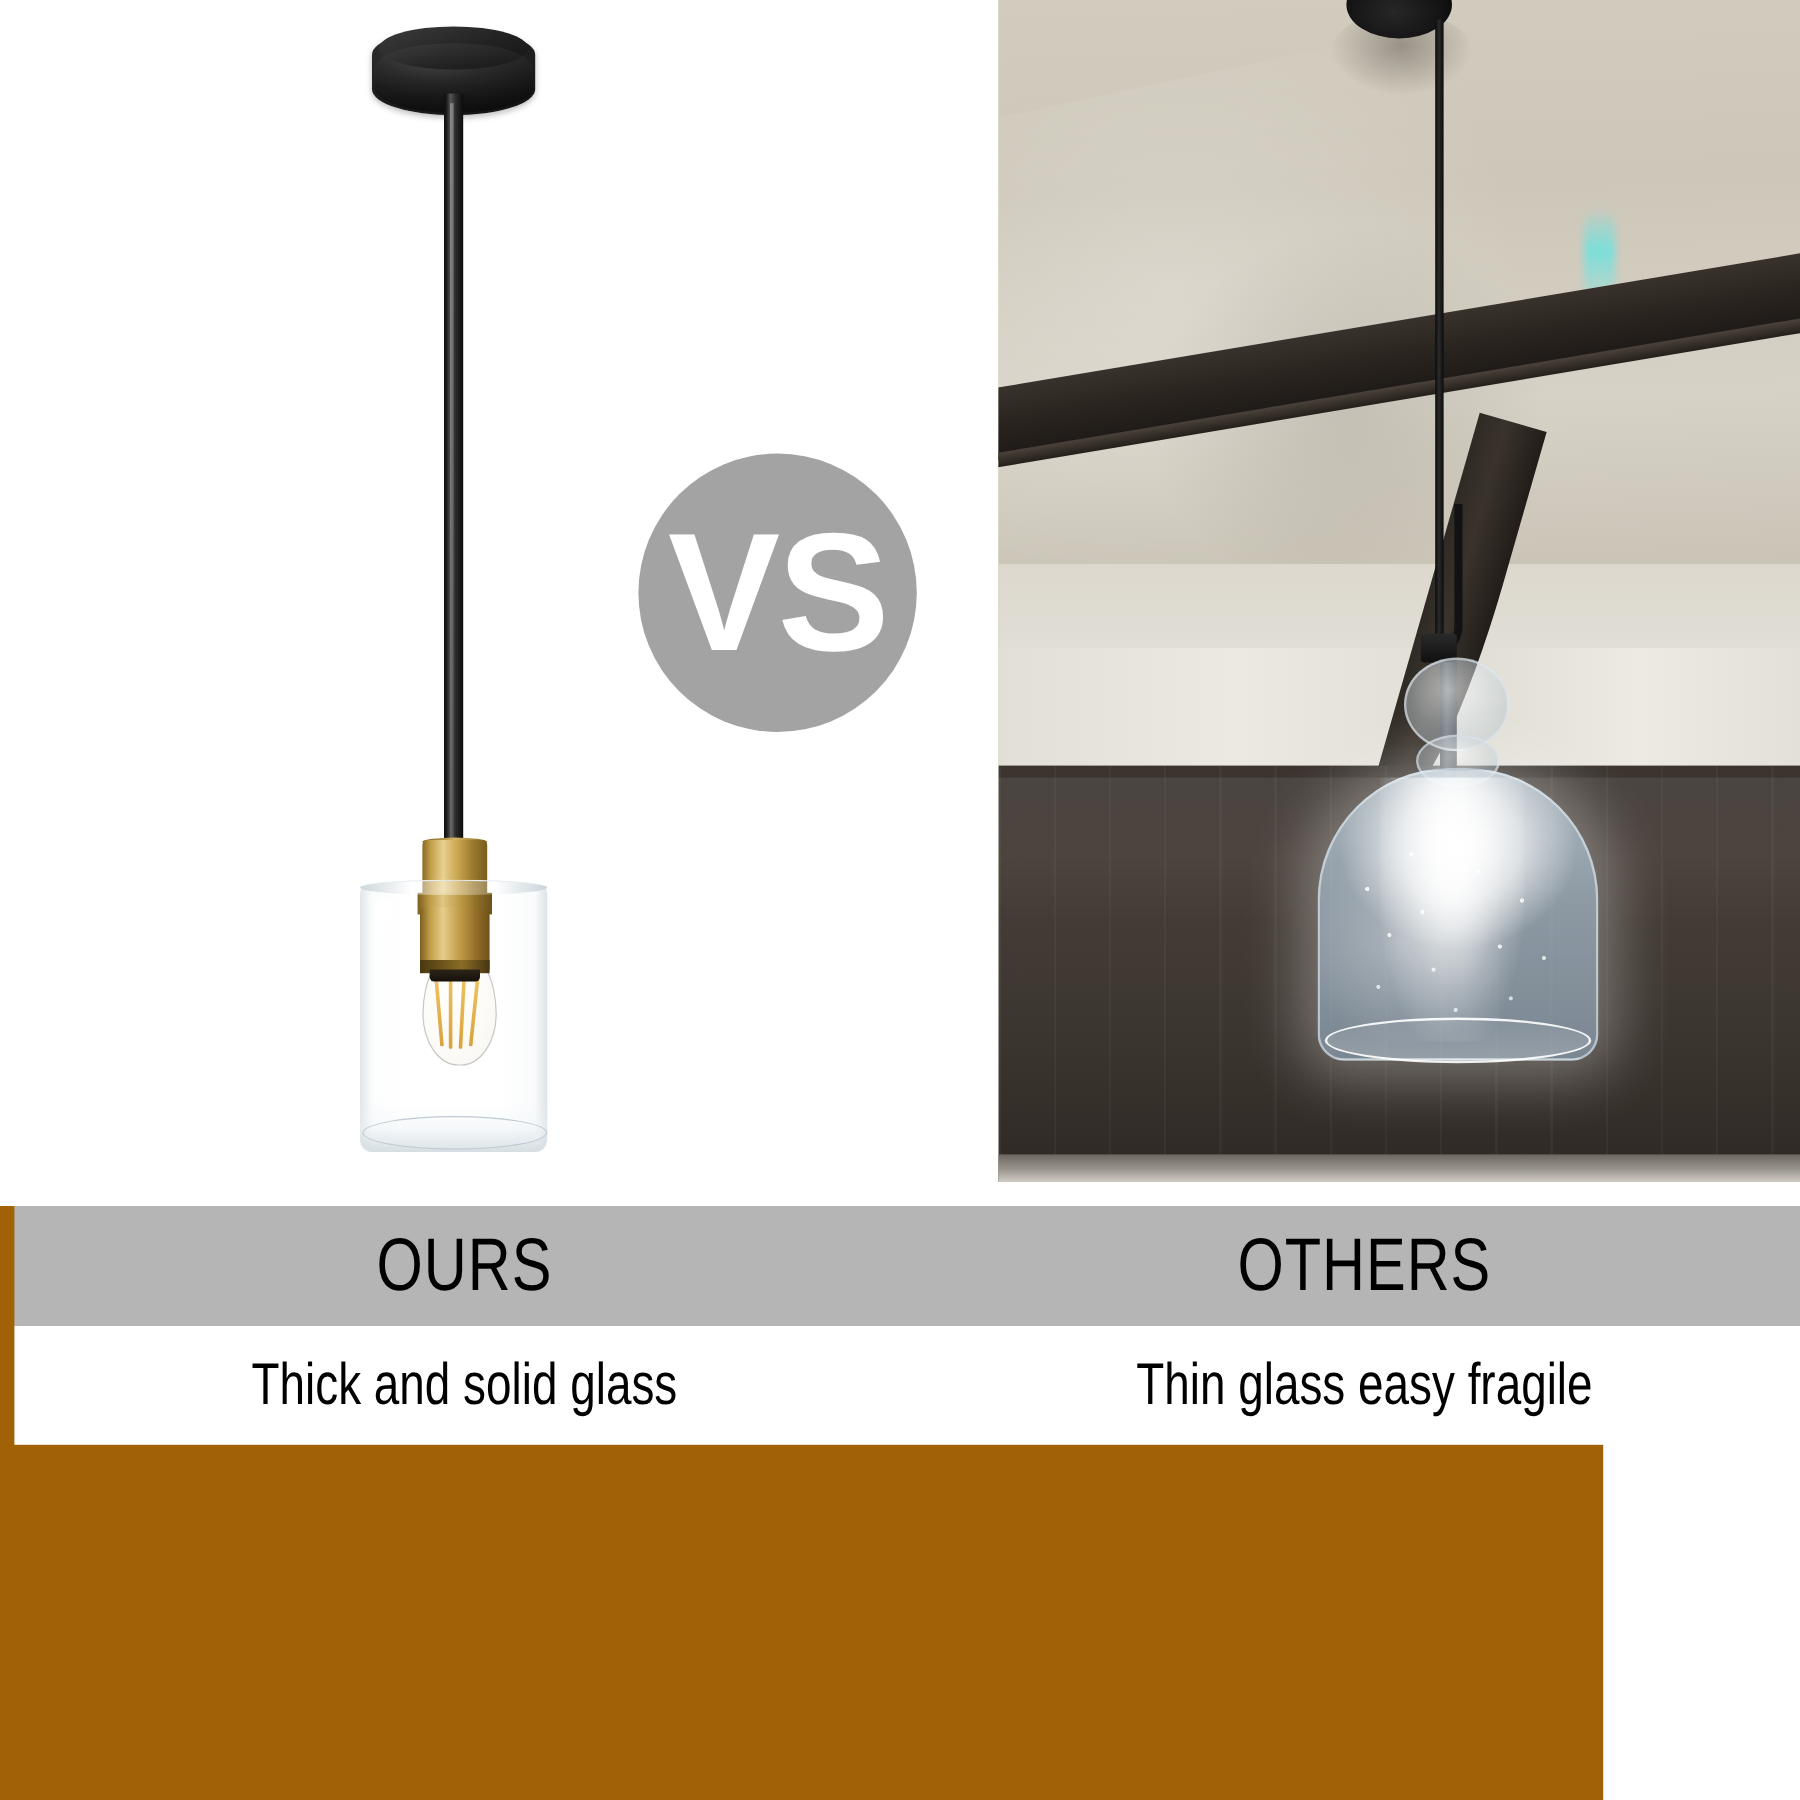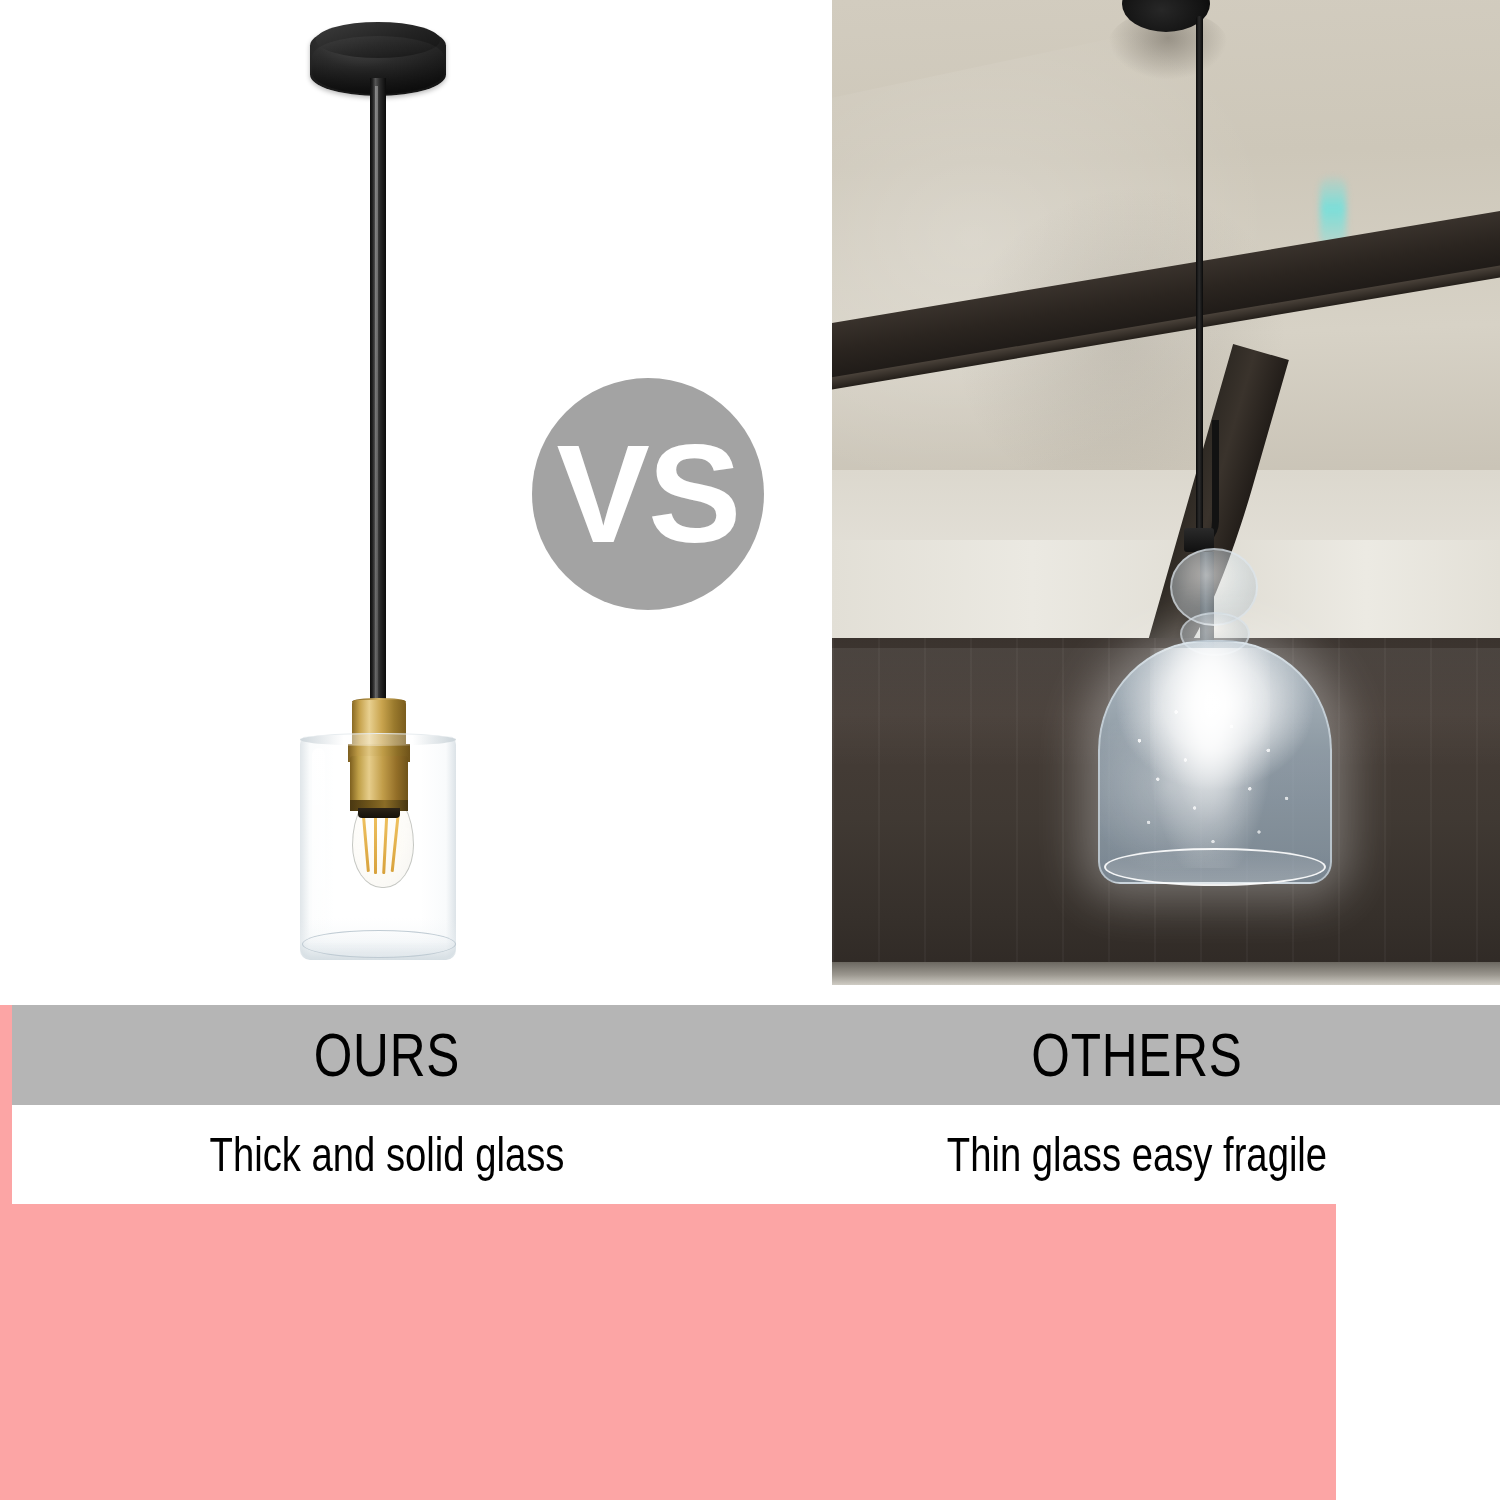"VS" #page { background: #fca5a5 -> #a16207 }
